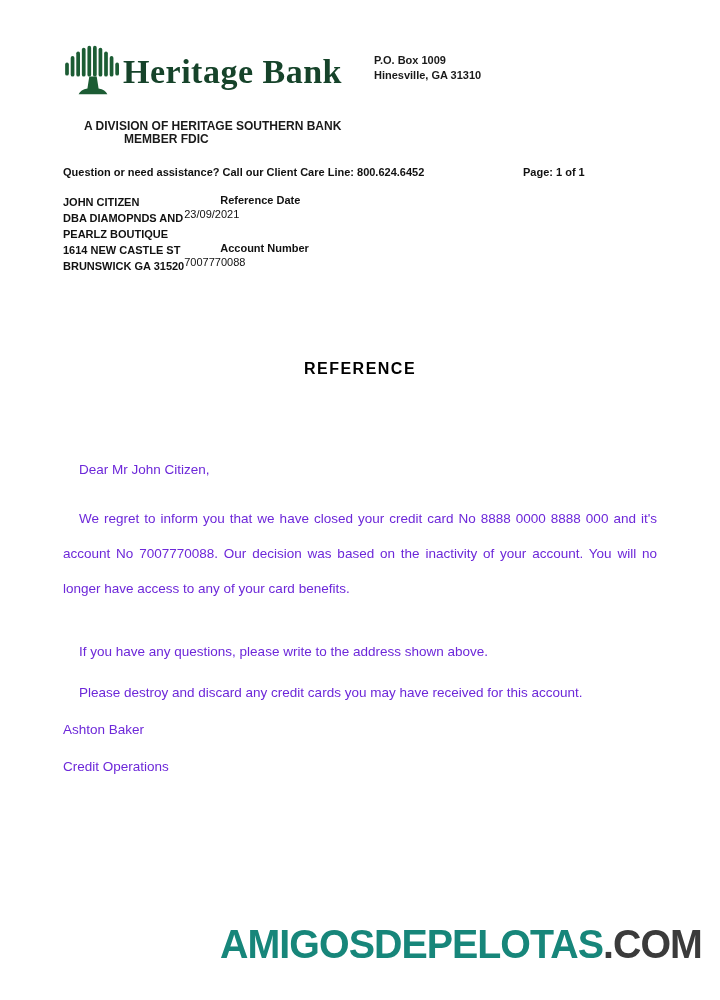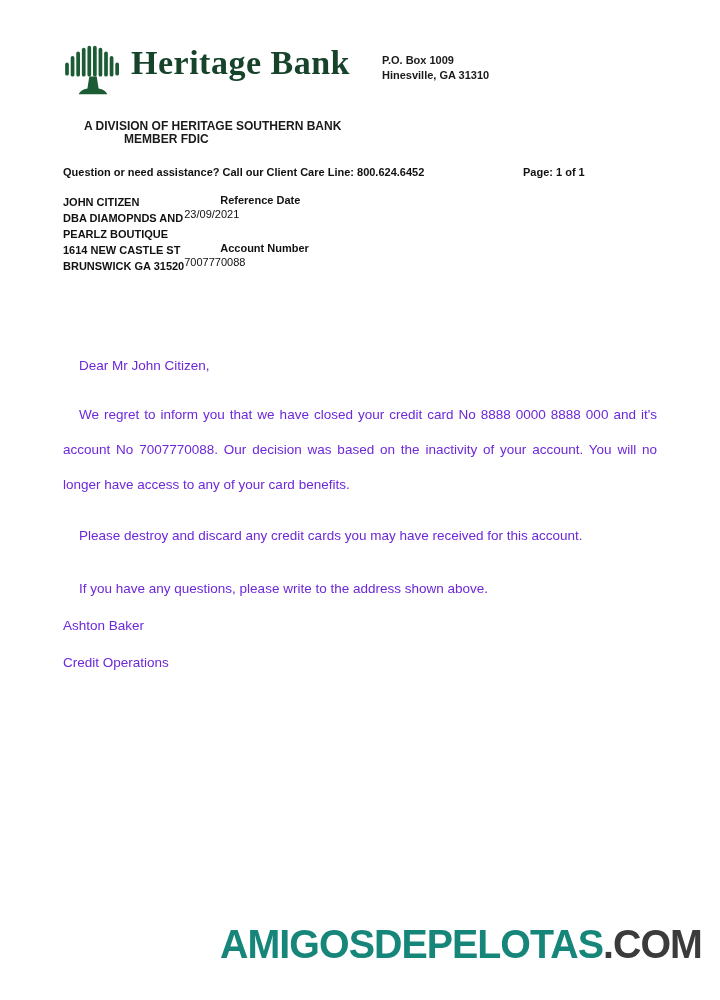"Heritage Bank" .logo-block { align-items: none -> center; gap: 8px -> none }
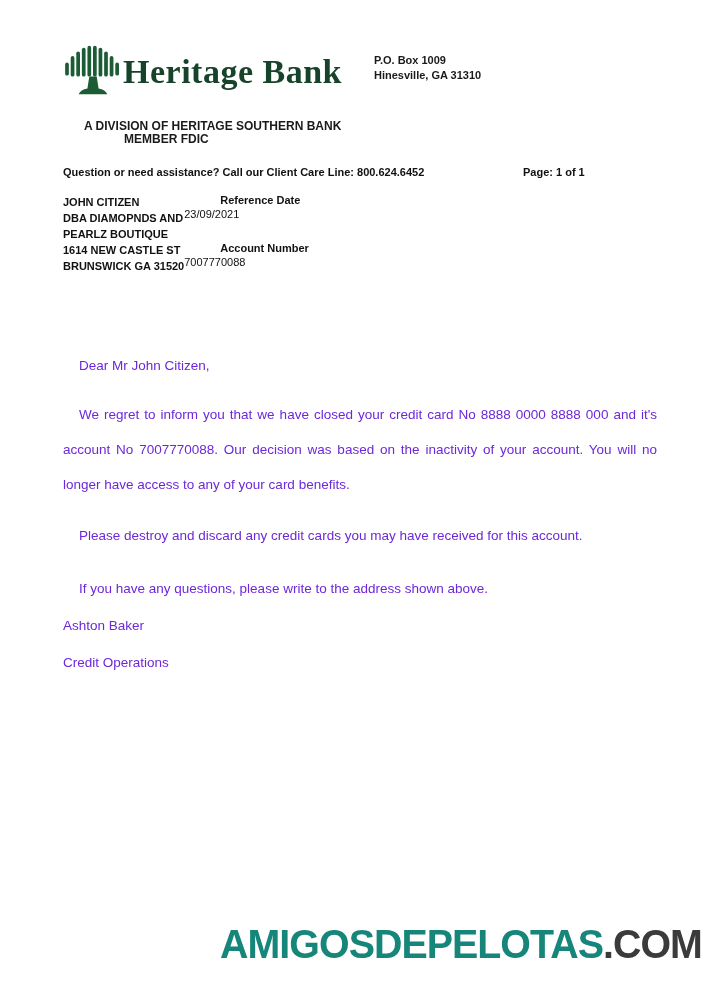"REFERENCE" div.letter-title { html: none -> <div>REFERENCE</div> }
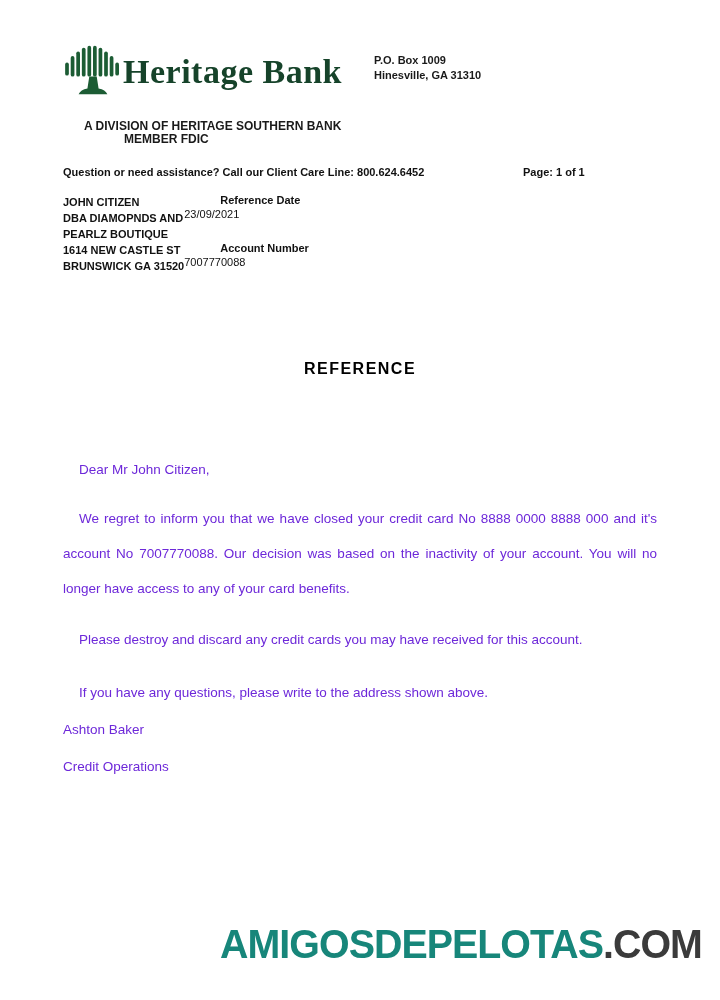"Please destroy and discard any" div.body-text { order: before "If you have any questions," -> after "If you have any questions," }
